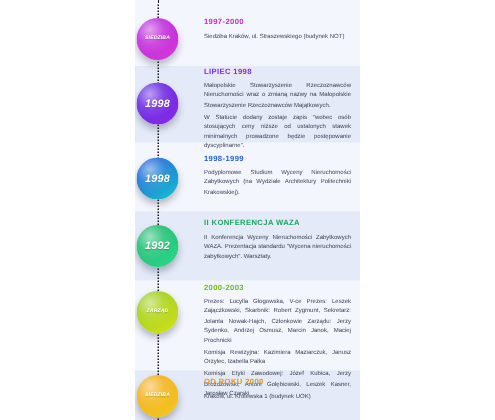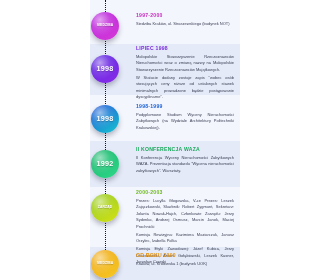"1998" .node .node-label { font-style: none -> italic }
